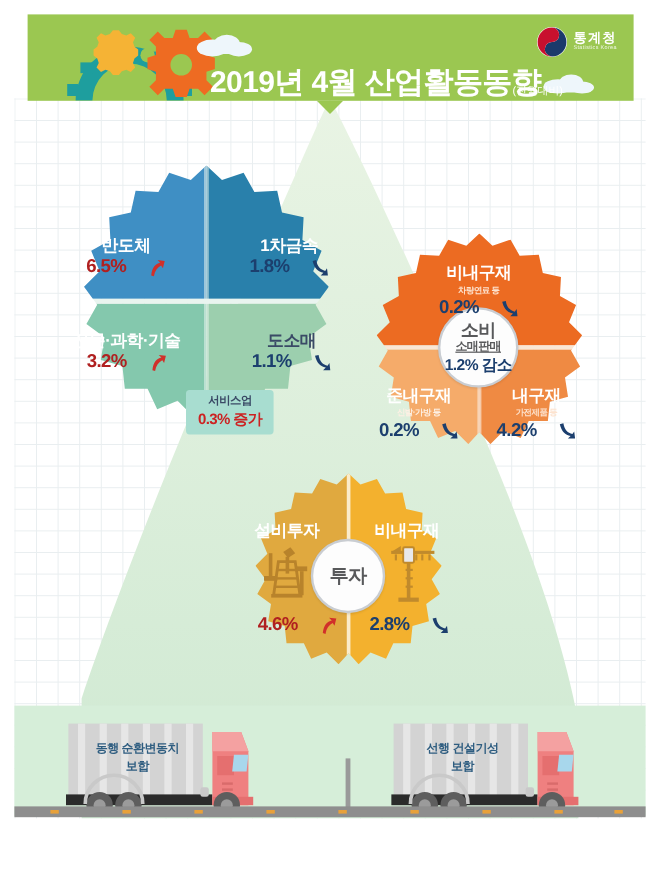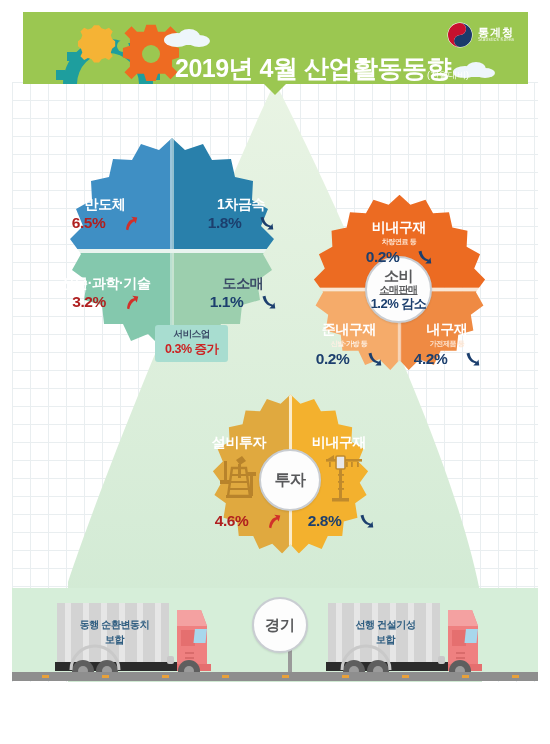"경기" div.sign { html: <div> <span>경기</span> </div> -> none }
